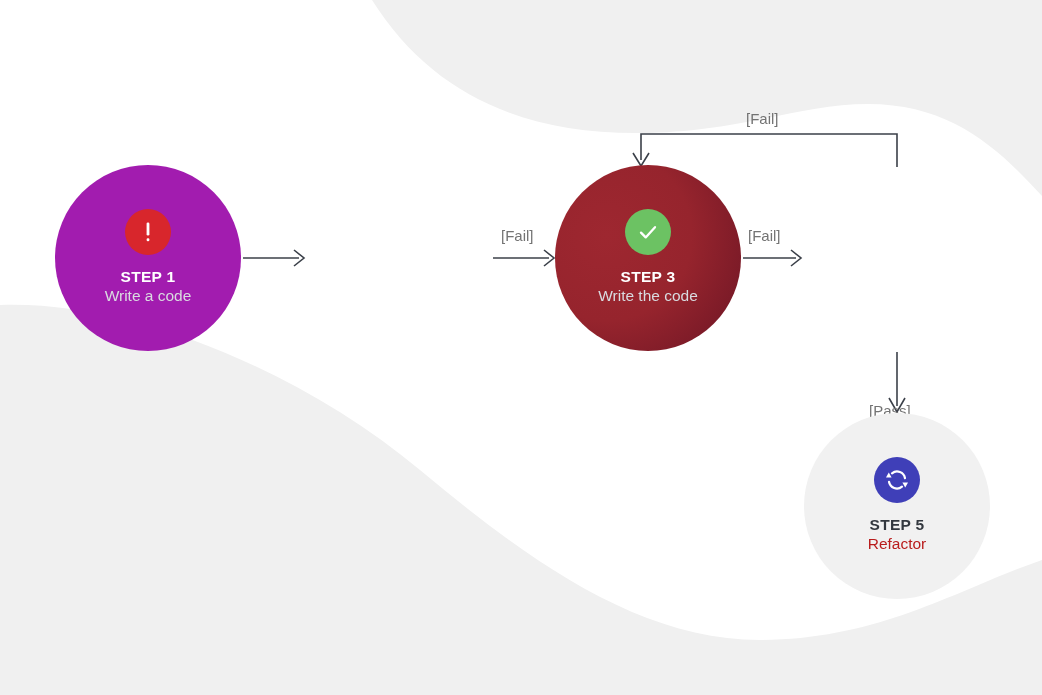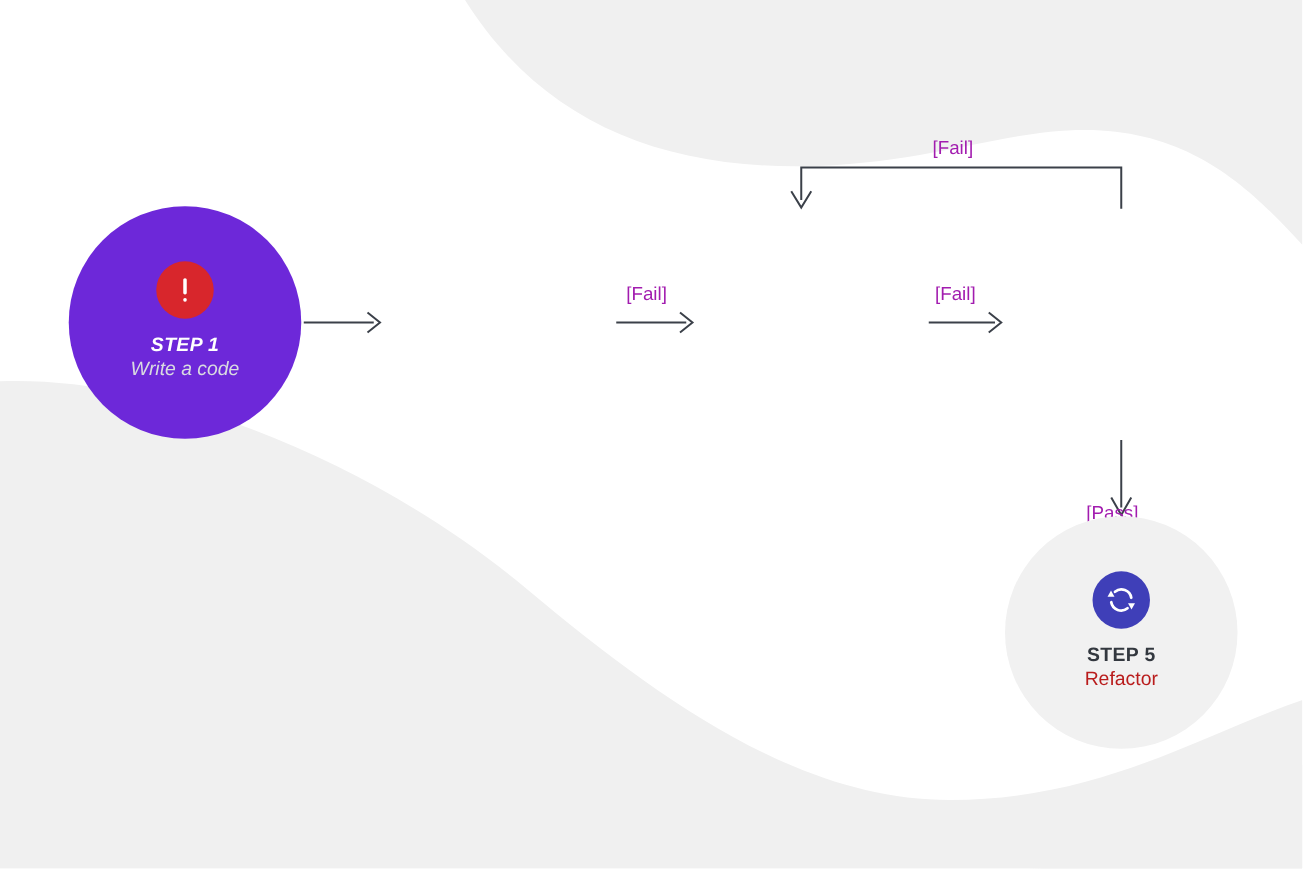"[Fail]" .edge-label { color: #a21caf -> #737373 }
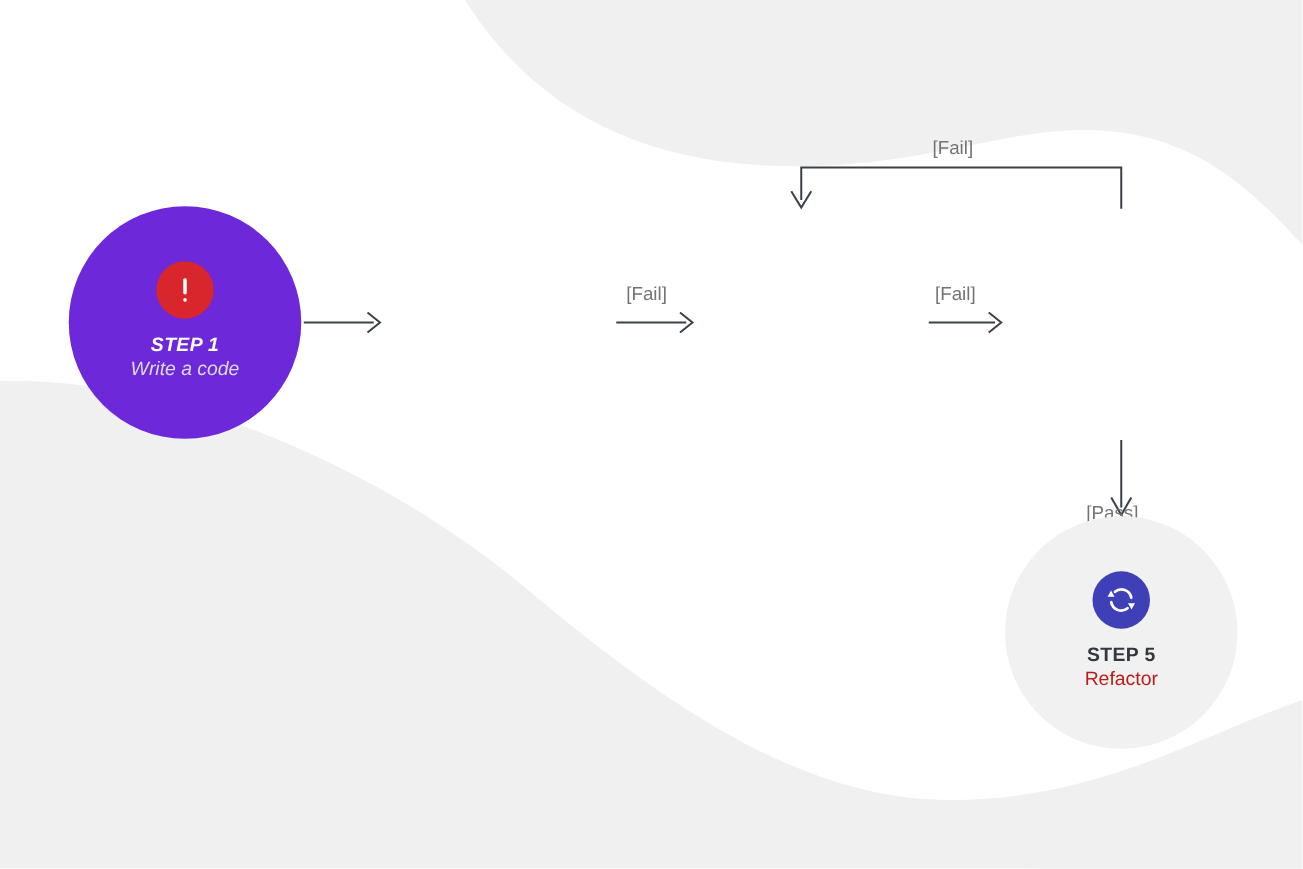"STEP 1" .node-dark { background: #6d28d9 -> #a21caf; font-style: italic -> none }
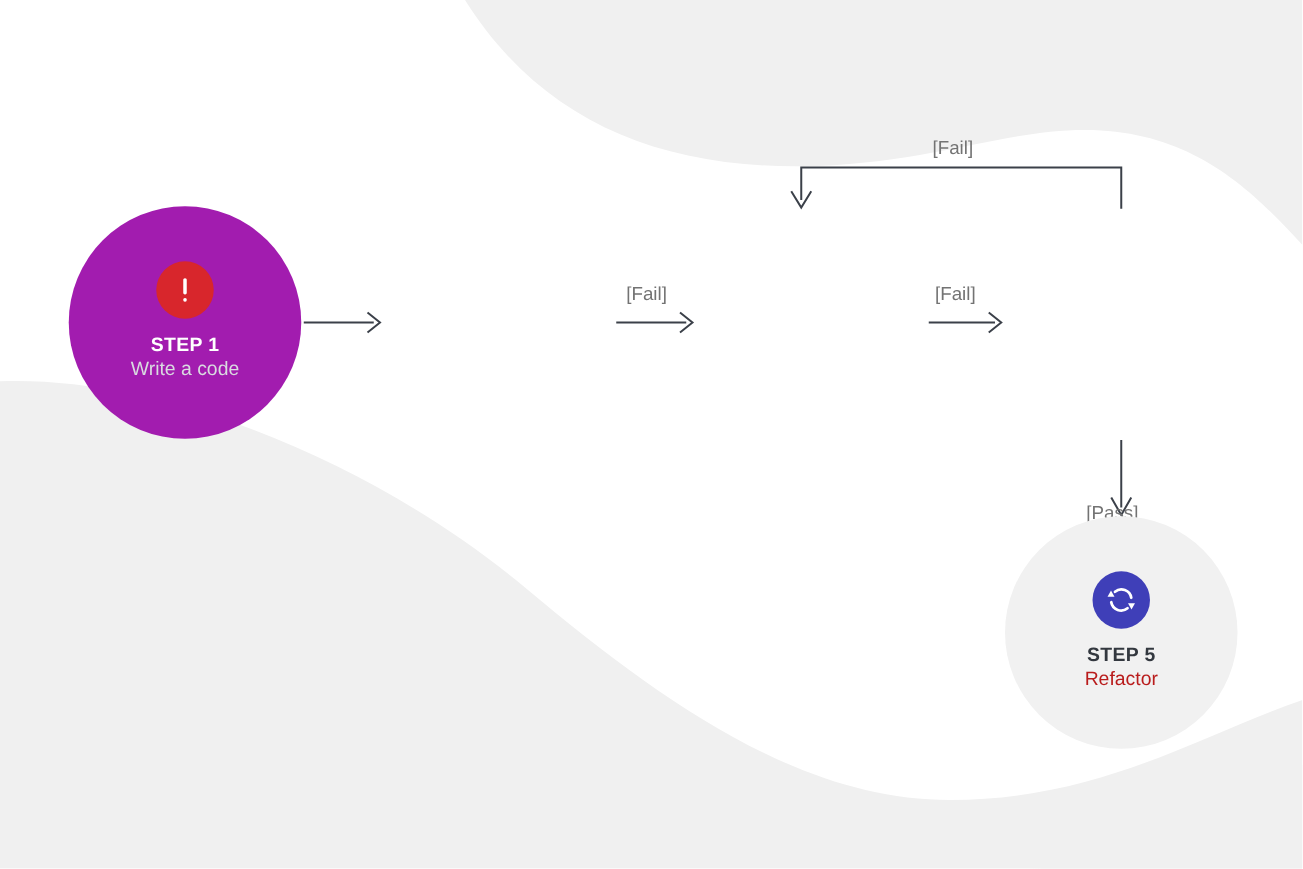"STEP 3" div.node { html: none -> <div> <div> <svg> <polyline></polyline> </svg> </div> <div>STEP 3</div> <div>Write the code</div> </div> }
